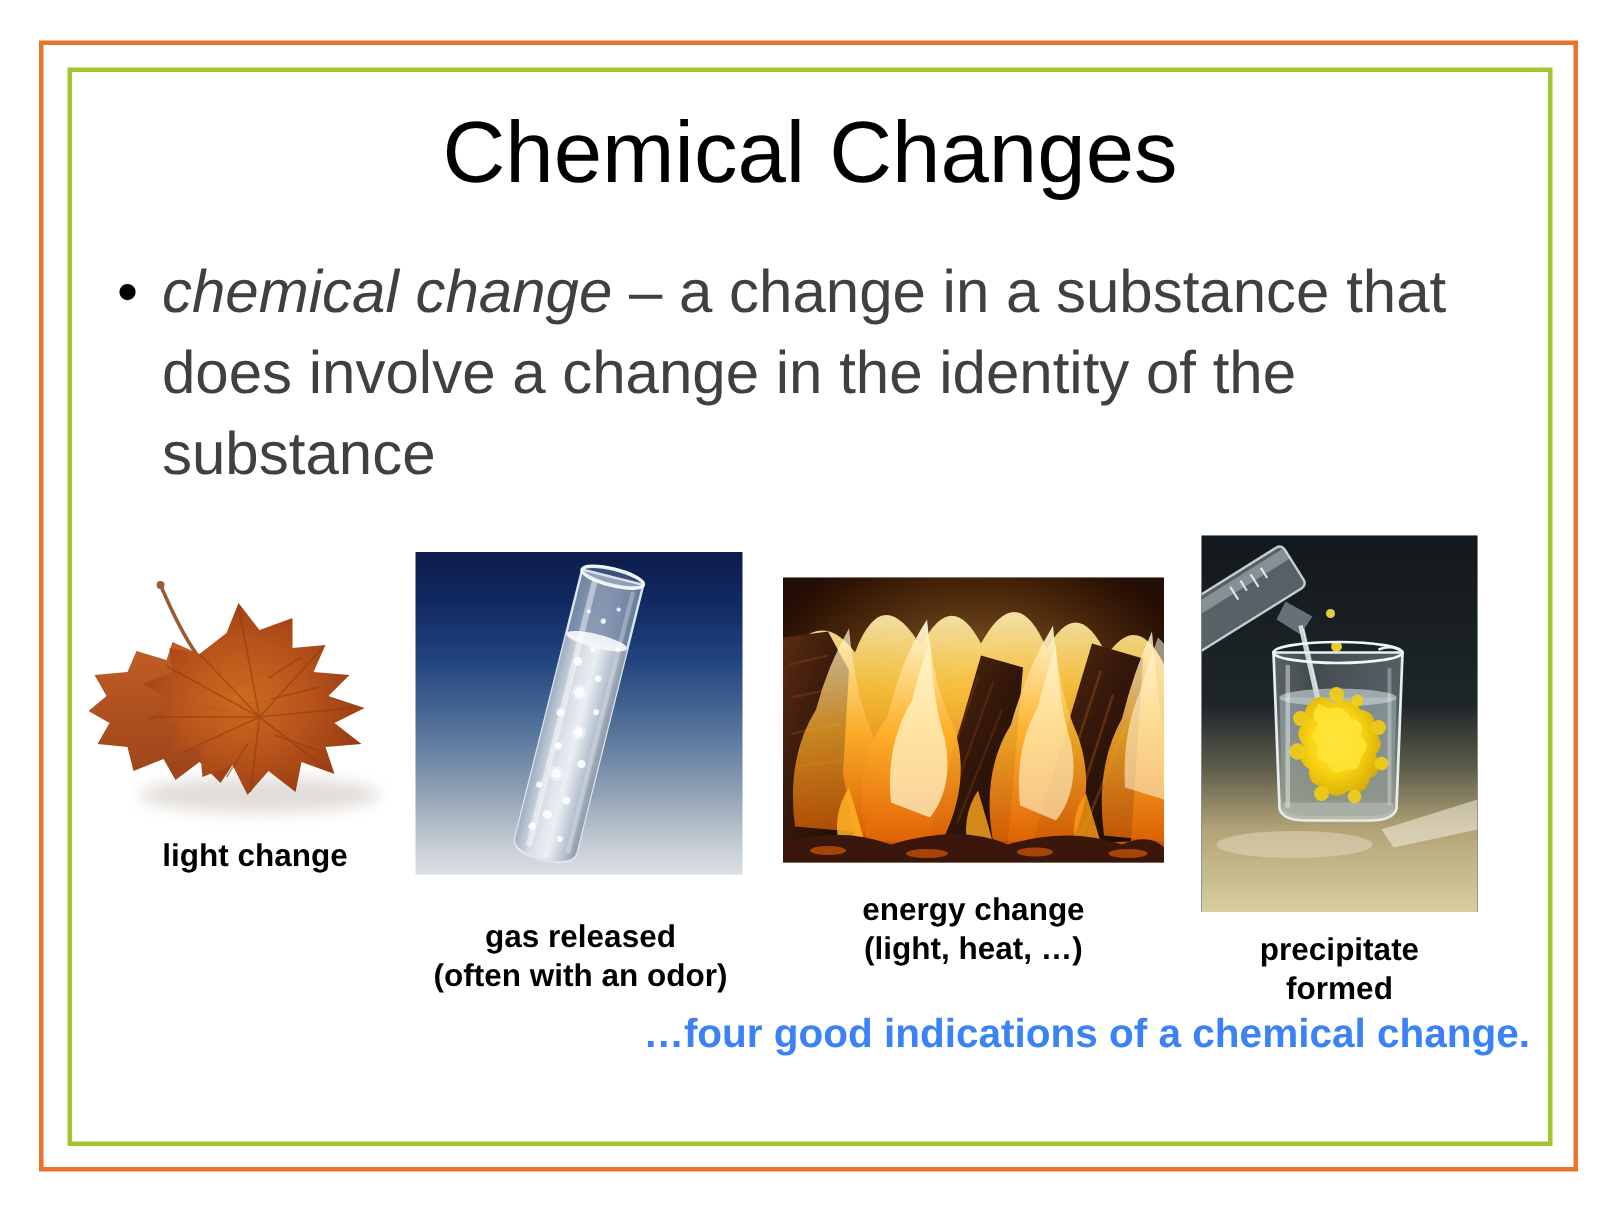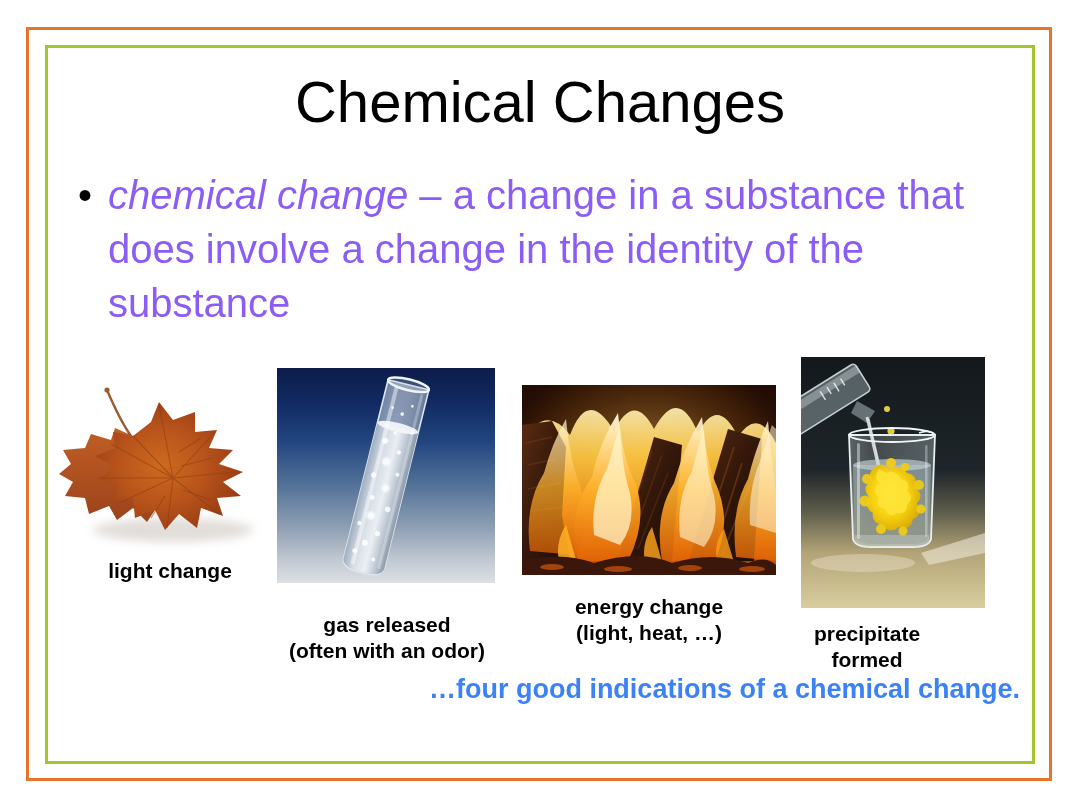"chemical change – a change" .bullet-text { color: #8b5cf6 -> #404040 }
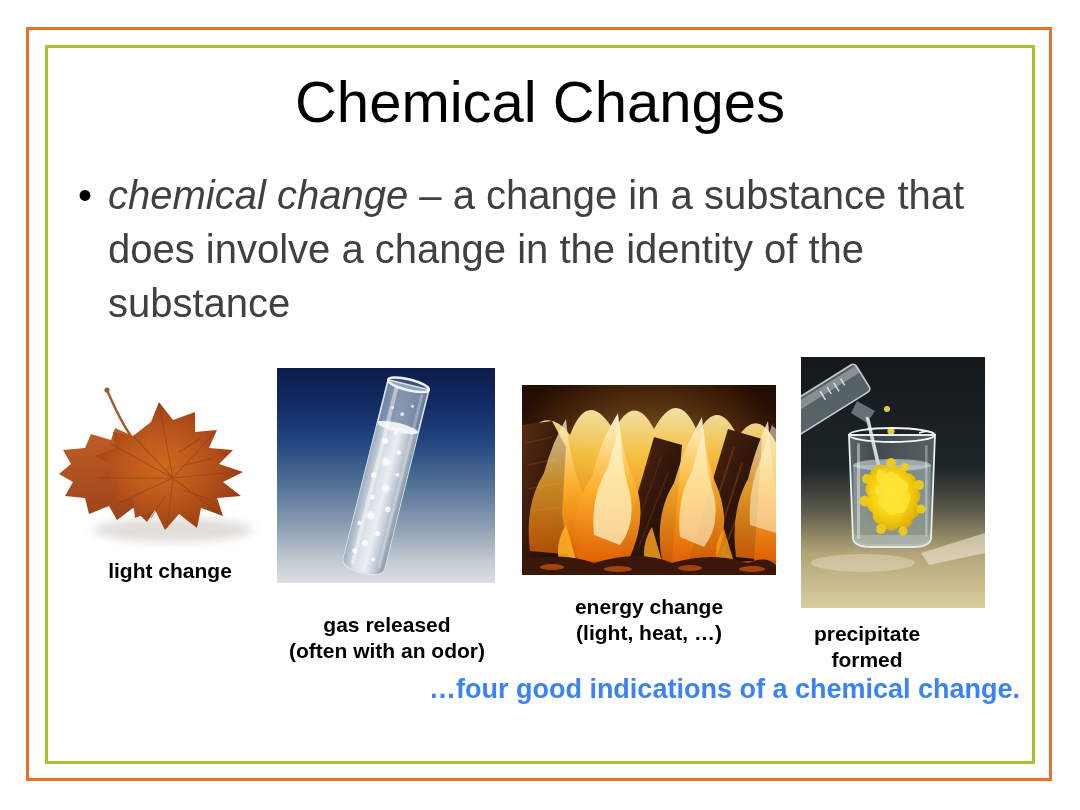"precipitate" #cap-prec { left: 764px -> 790px }
